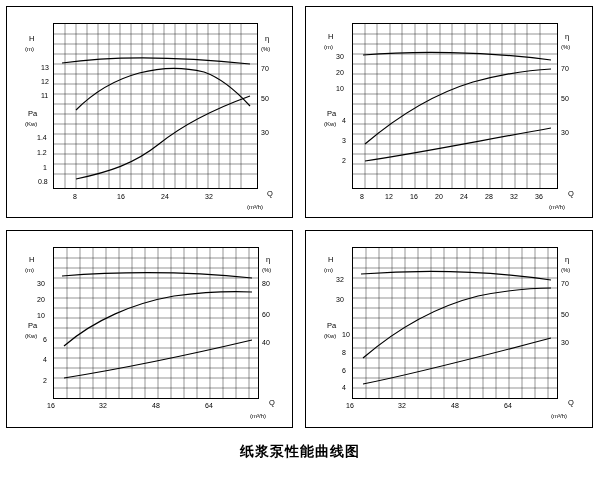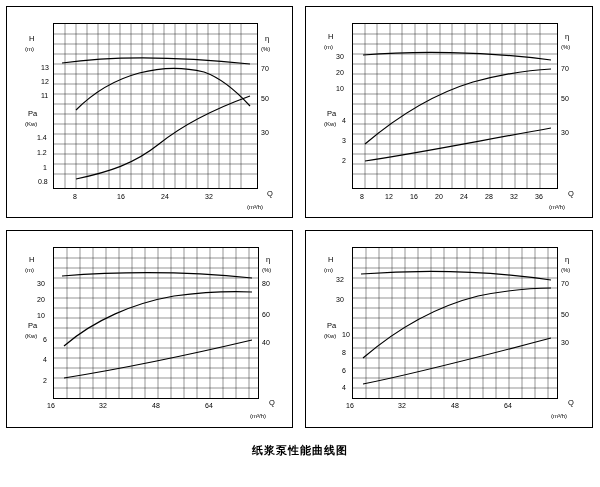"纸浆泵性能曲线图" .caption { font-size: 11px -> 14px }
